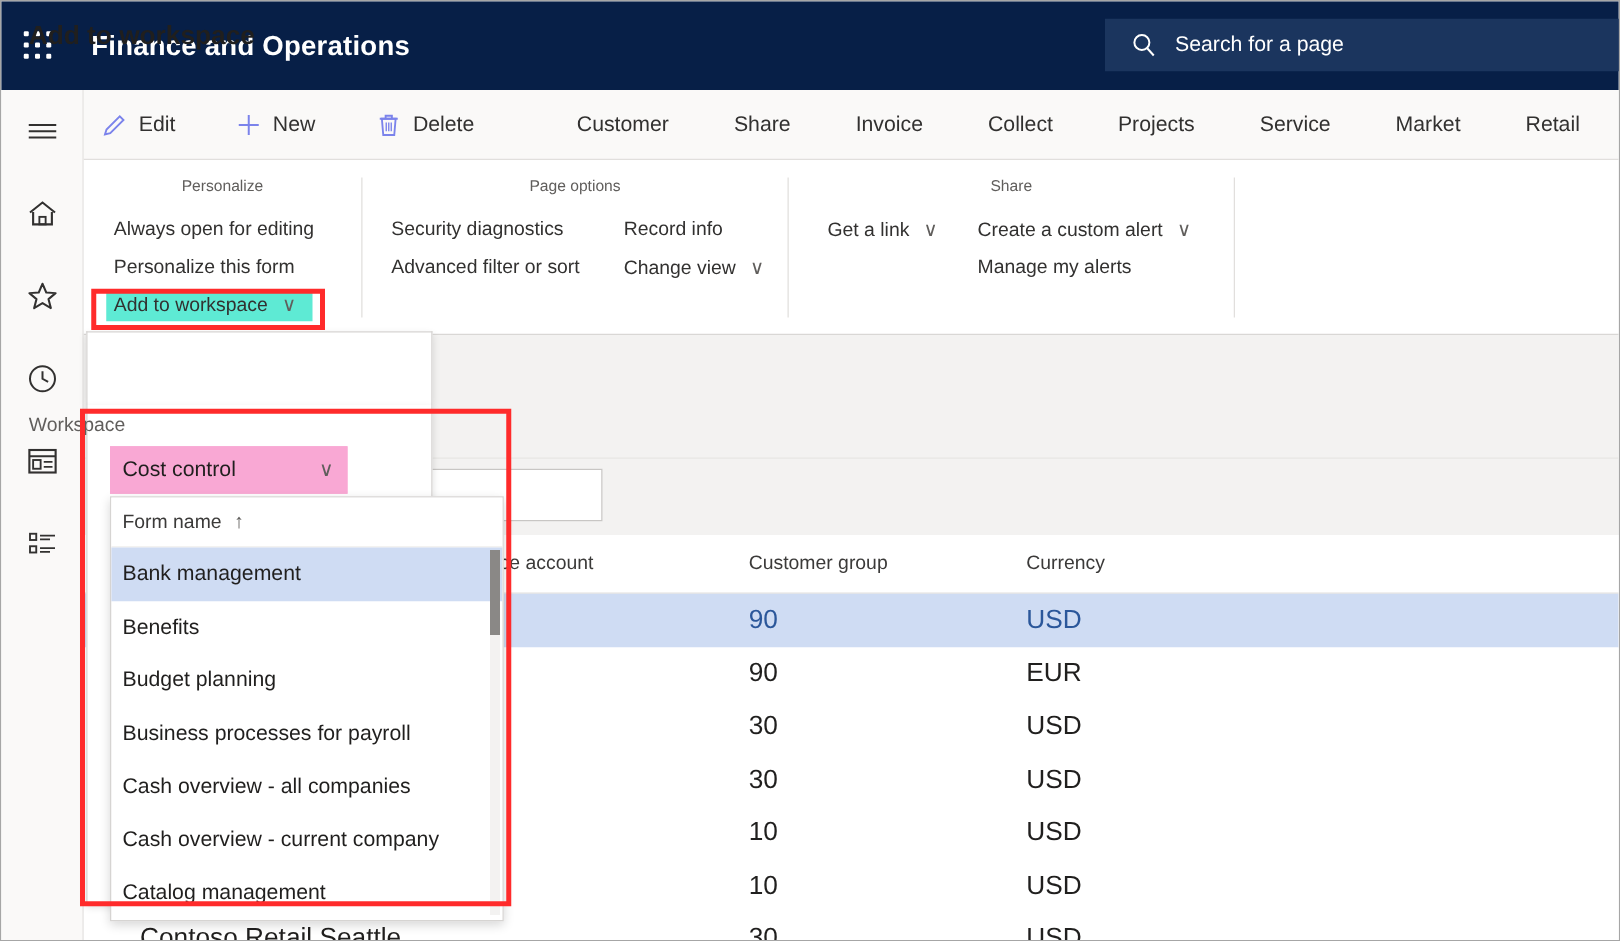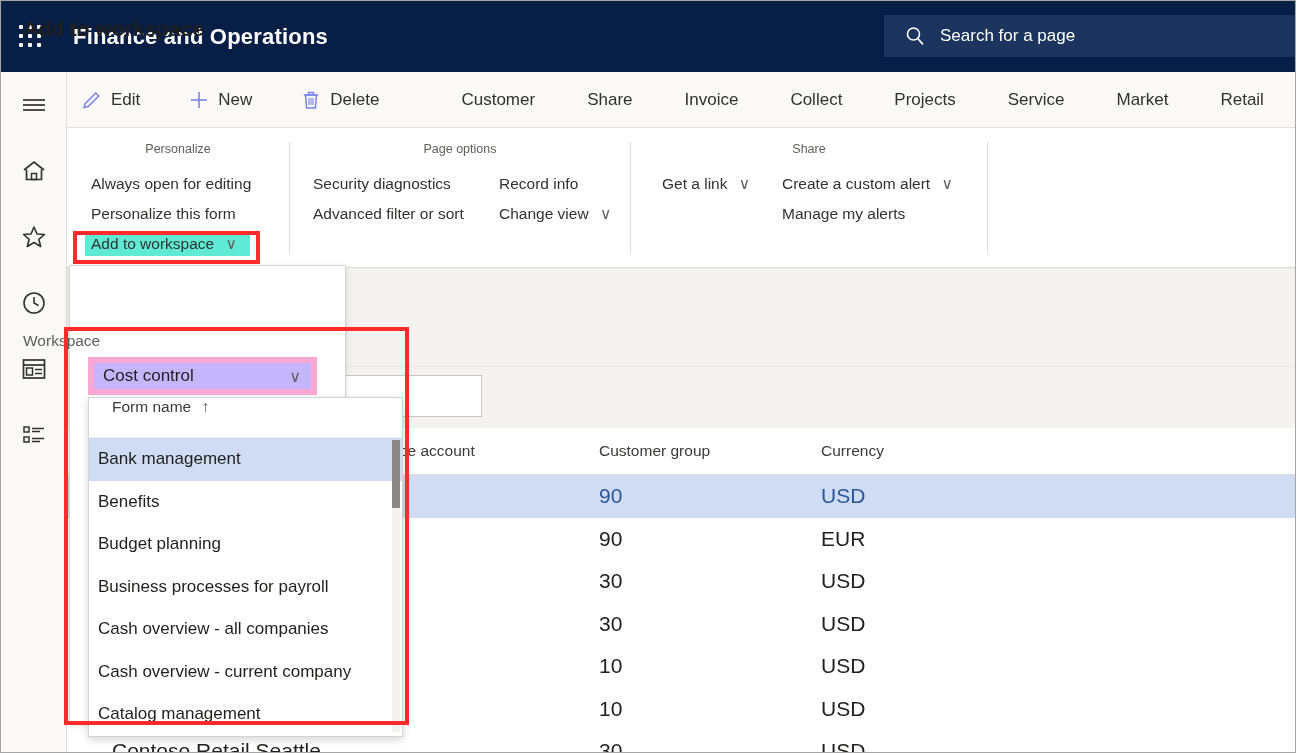"Cost control" .combo { background: #c4b5fd -> #f9a8d4; border: 6px solid #f9a8d4 -> 1px solid #f9a8d4; width: 229px -> 190px }
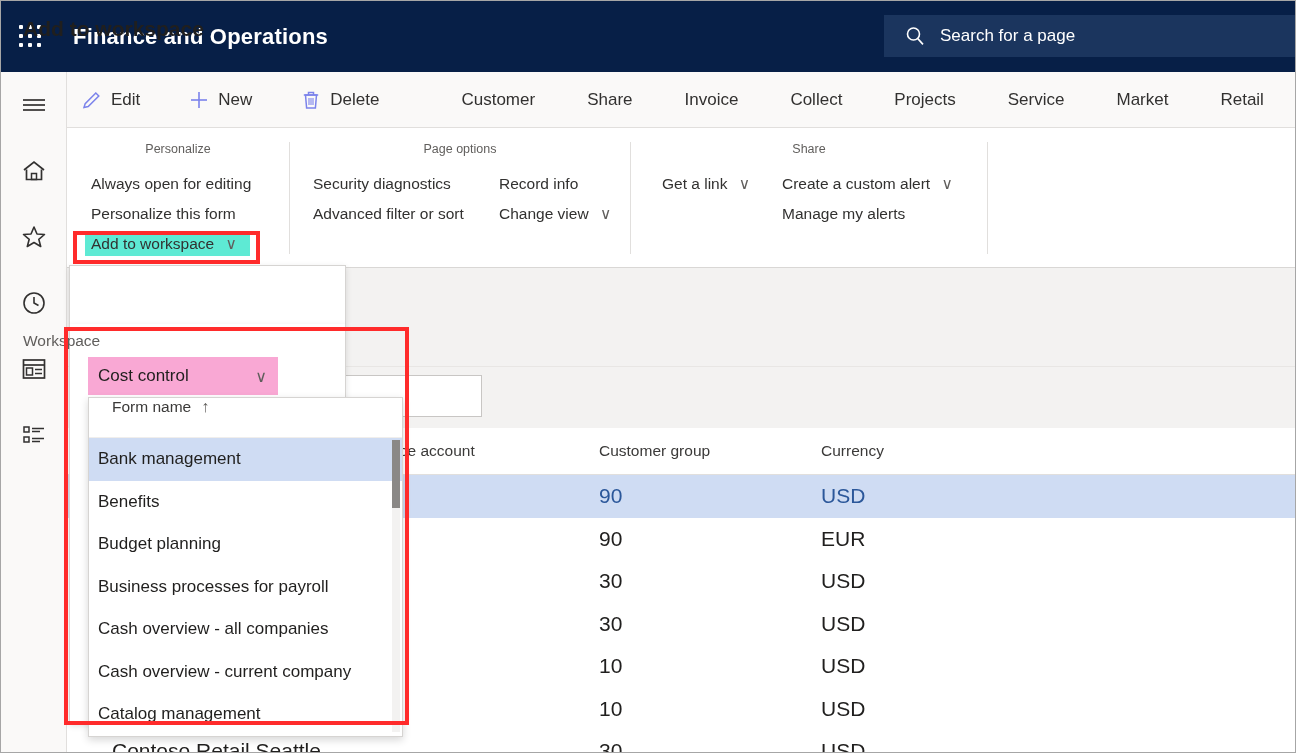"Form name" .dd-head { align-items: none -> center; padding-left: 23px -> 9px }
